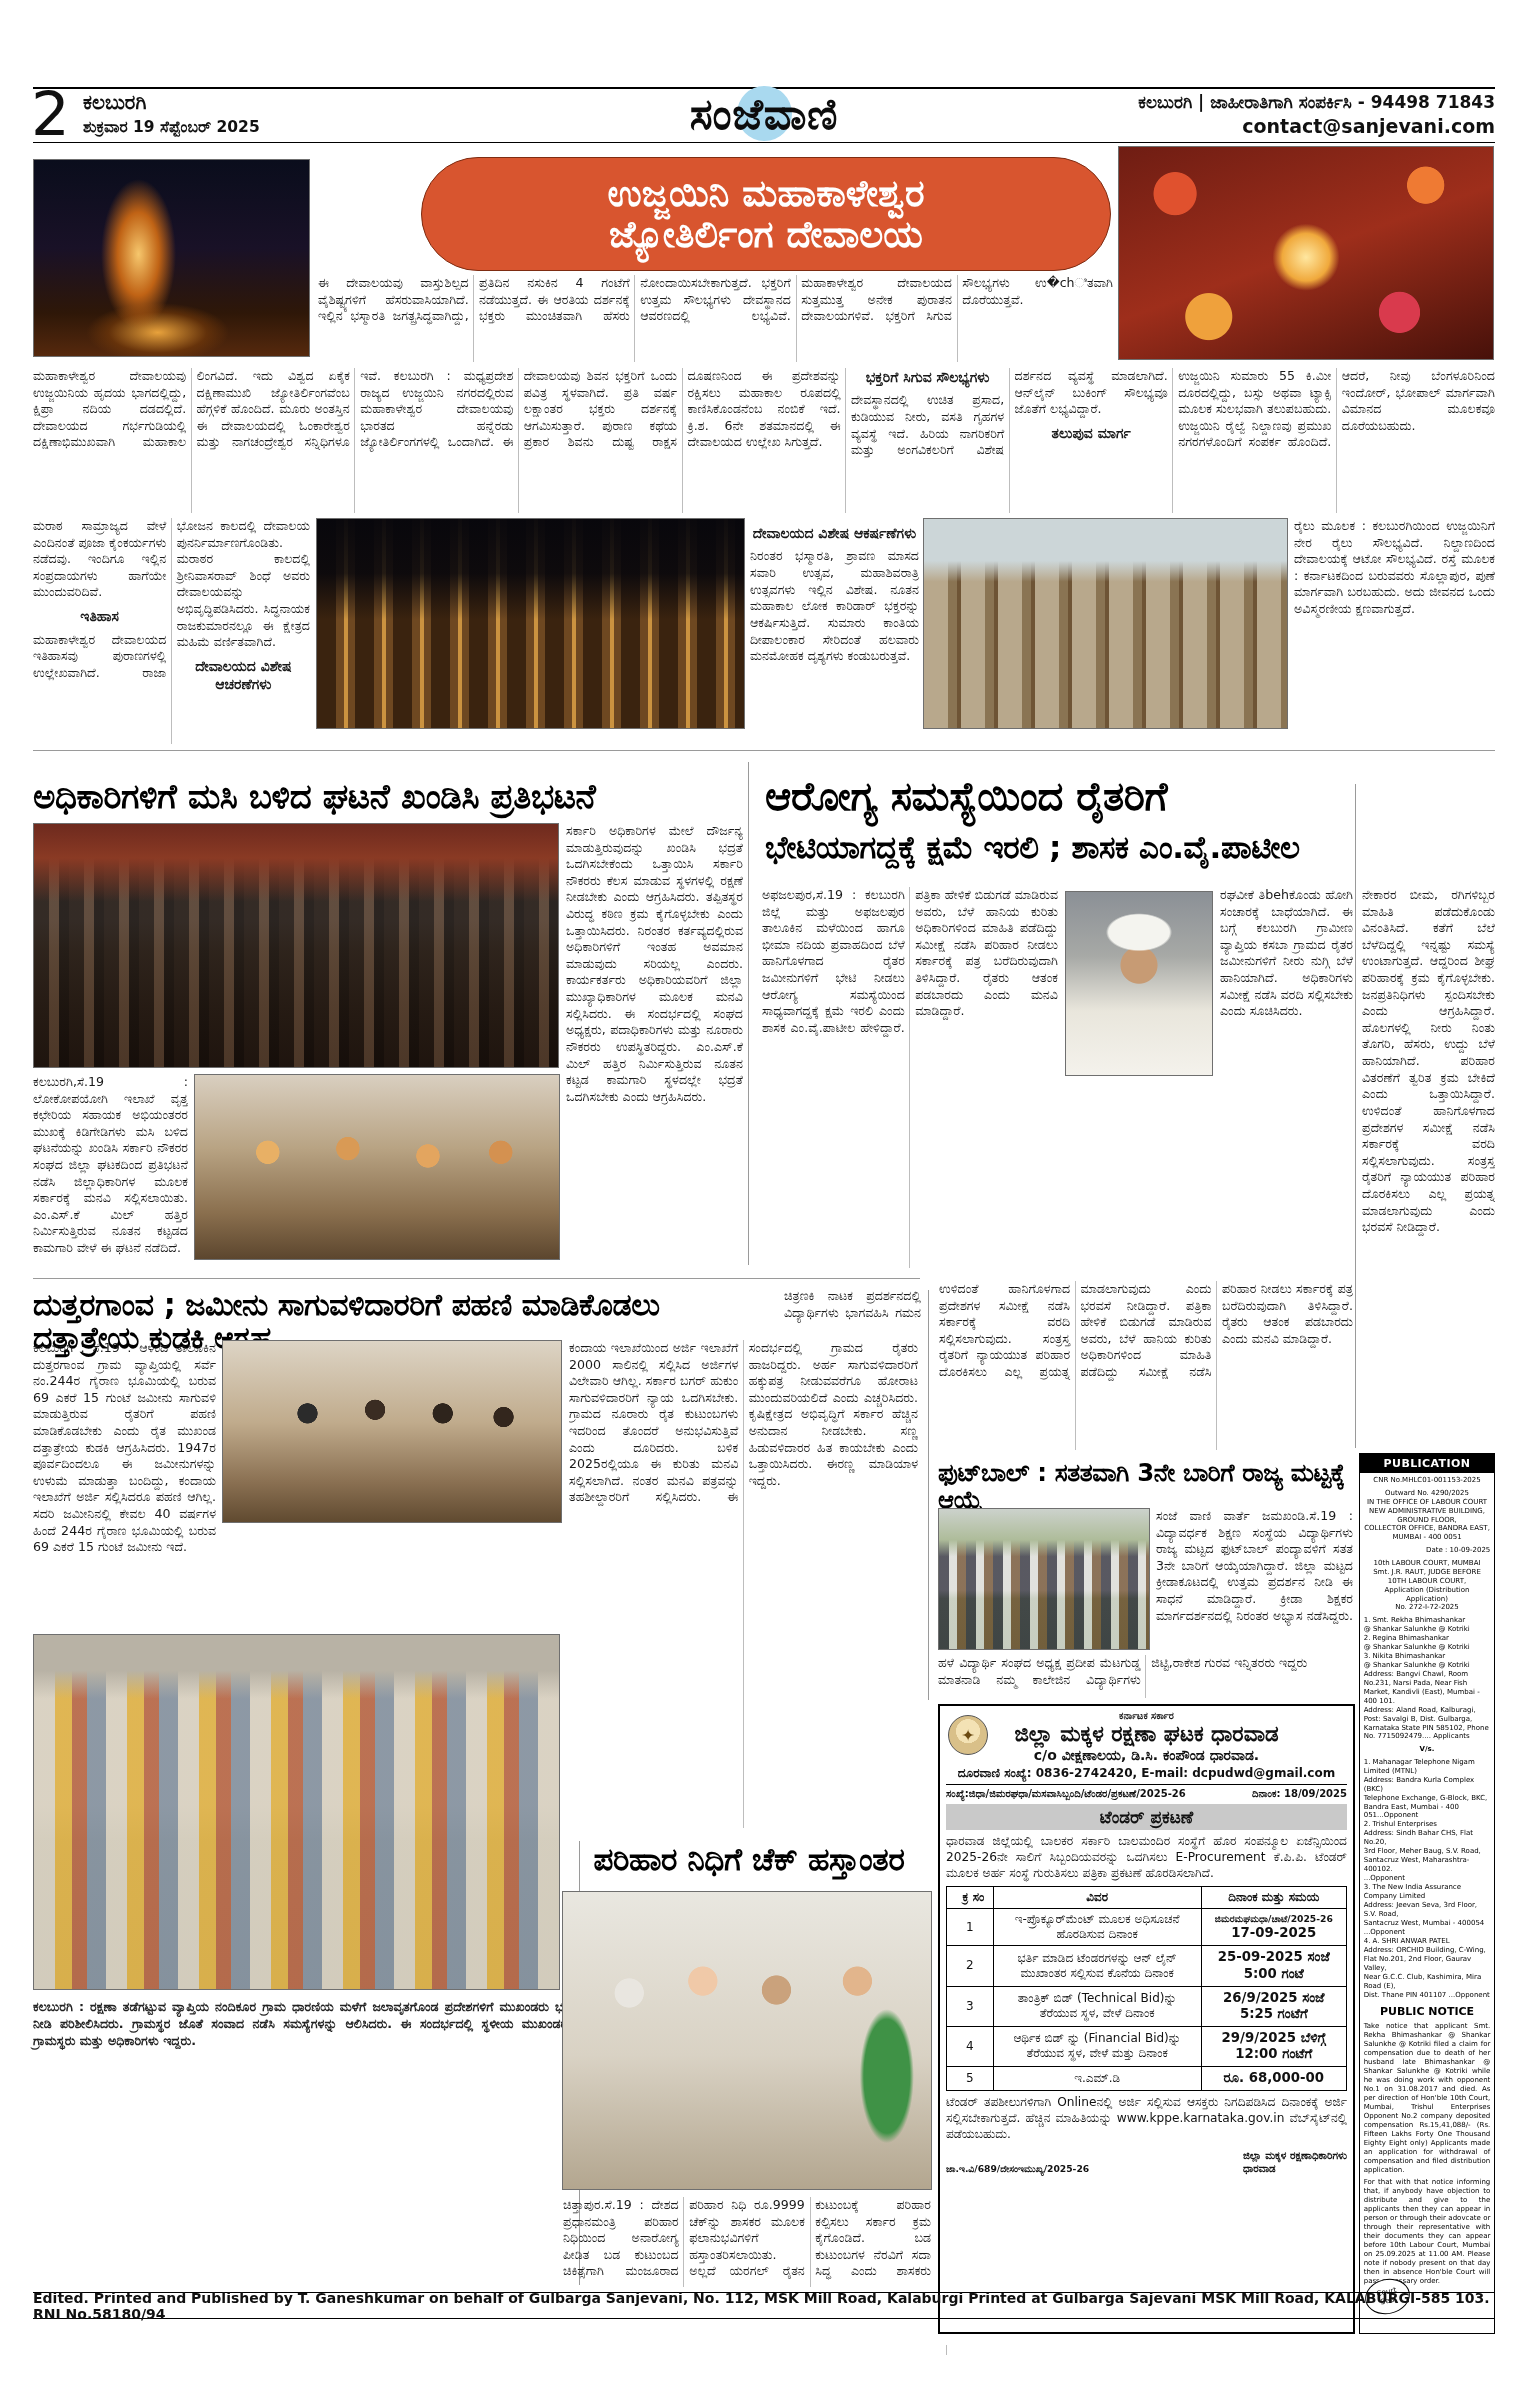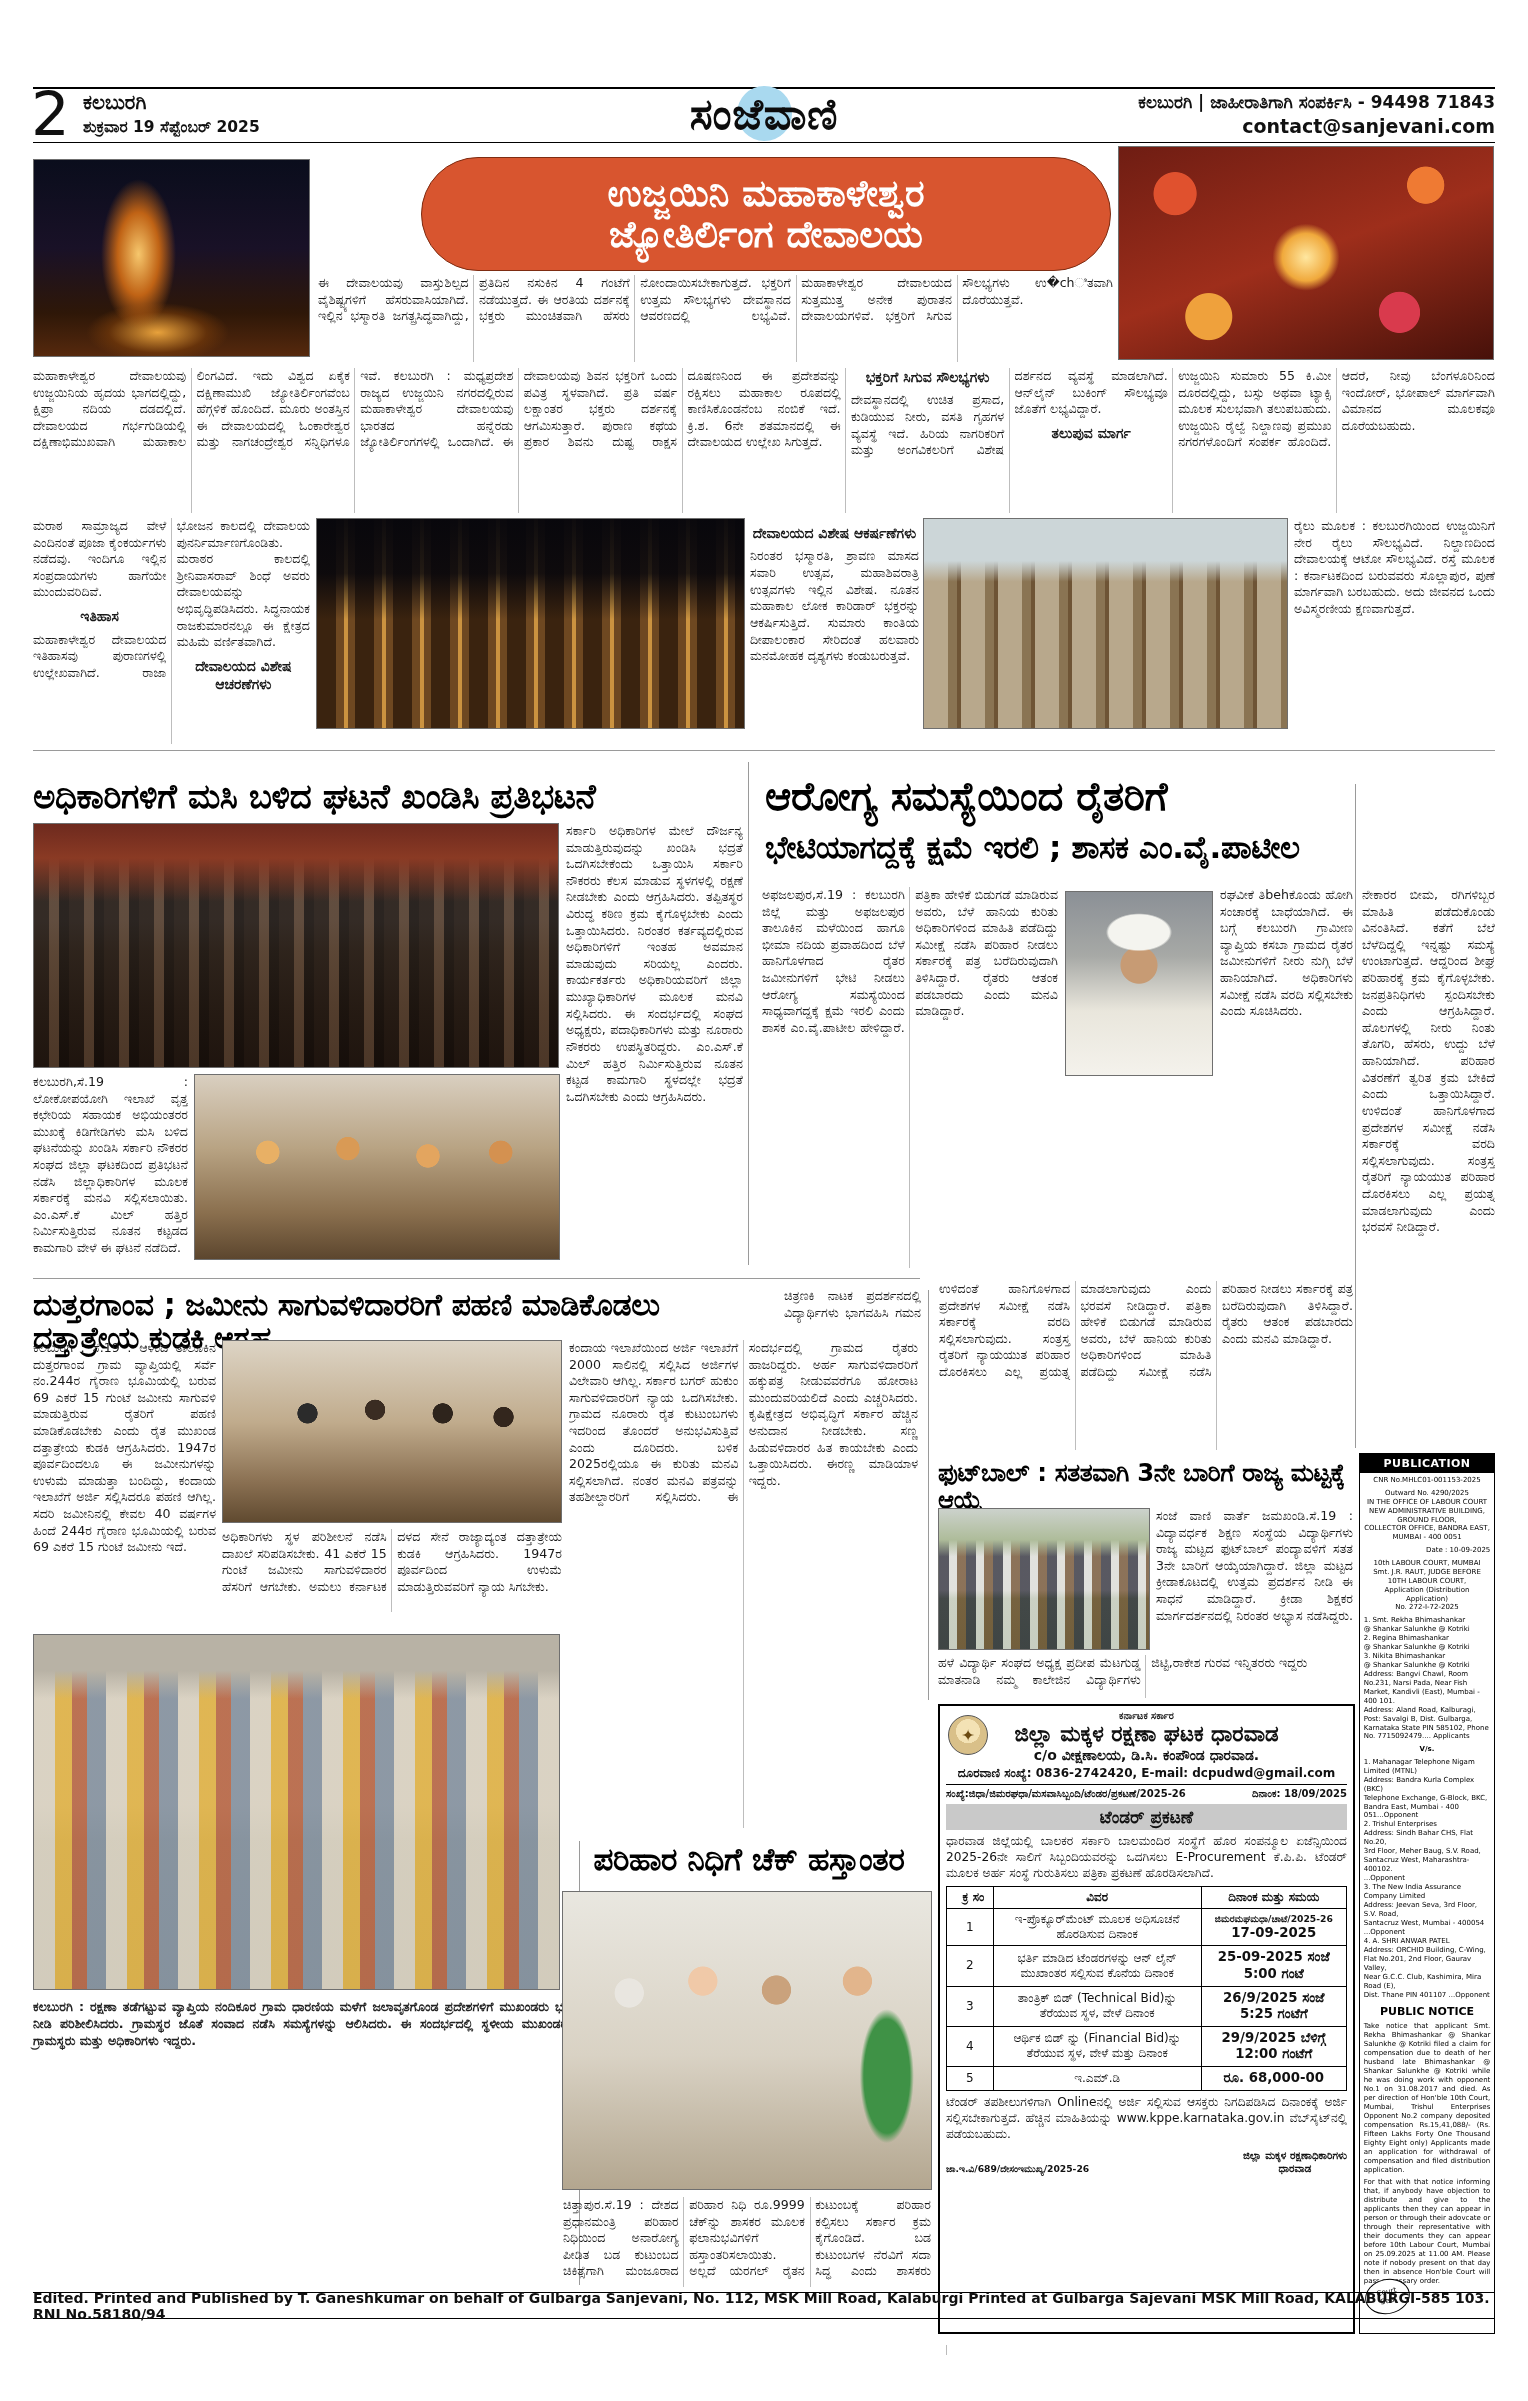"ಅಧಿಕಾರಿಗಳು ಸ್ಥಳ ಪರಿಶೀಲನೆ ನಡೆಸಿ ದಾಖಲೆ" div.tband { html: <div> <span>ಅಧಿಕಾರಿಗಳು ಸ್ಥಳ ಪರಿಶೀಲನೆ ನಡೆಸಿ ದಾಖಲೆ ಸರಿಪಡಿಸಬೇಕು. 41 ಎಕರೆ 15 ಗುಂಟೆ ಜಮೀನು ಸಾಗುವಳಿದಾರರ ಹೆಸರಿಗೆ ಆಗಬೇಕು. ಅಮಲು ಕರ್ನಾಟಕ ದಳದ ಸೇನೆ ರಾಜ್ಯಾದ್ಯಂತ ದತ್ತಾತ್ರೇಯ ಕುಡಕಿ ಆಗ್ರಹಿಸಿದರು. 1947ರ ಪೂರ್ವದಿಂದ ಉಳುಮೆ ಮಾಡುತ್ತಿರುವವರಿಗೆ ನ್ಯಾಯ ಸಿಗಬೇಕು.</span> </div> -> none }
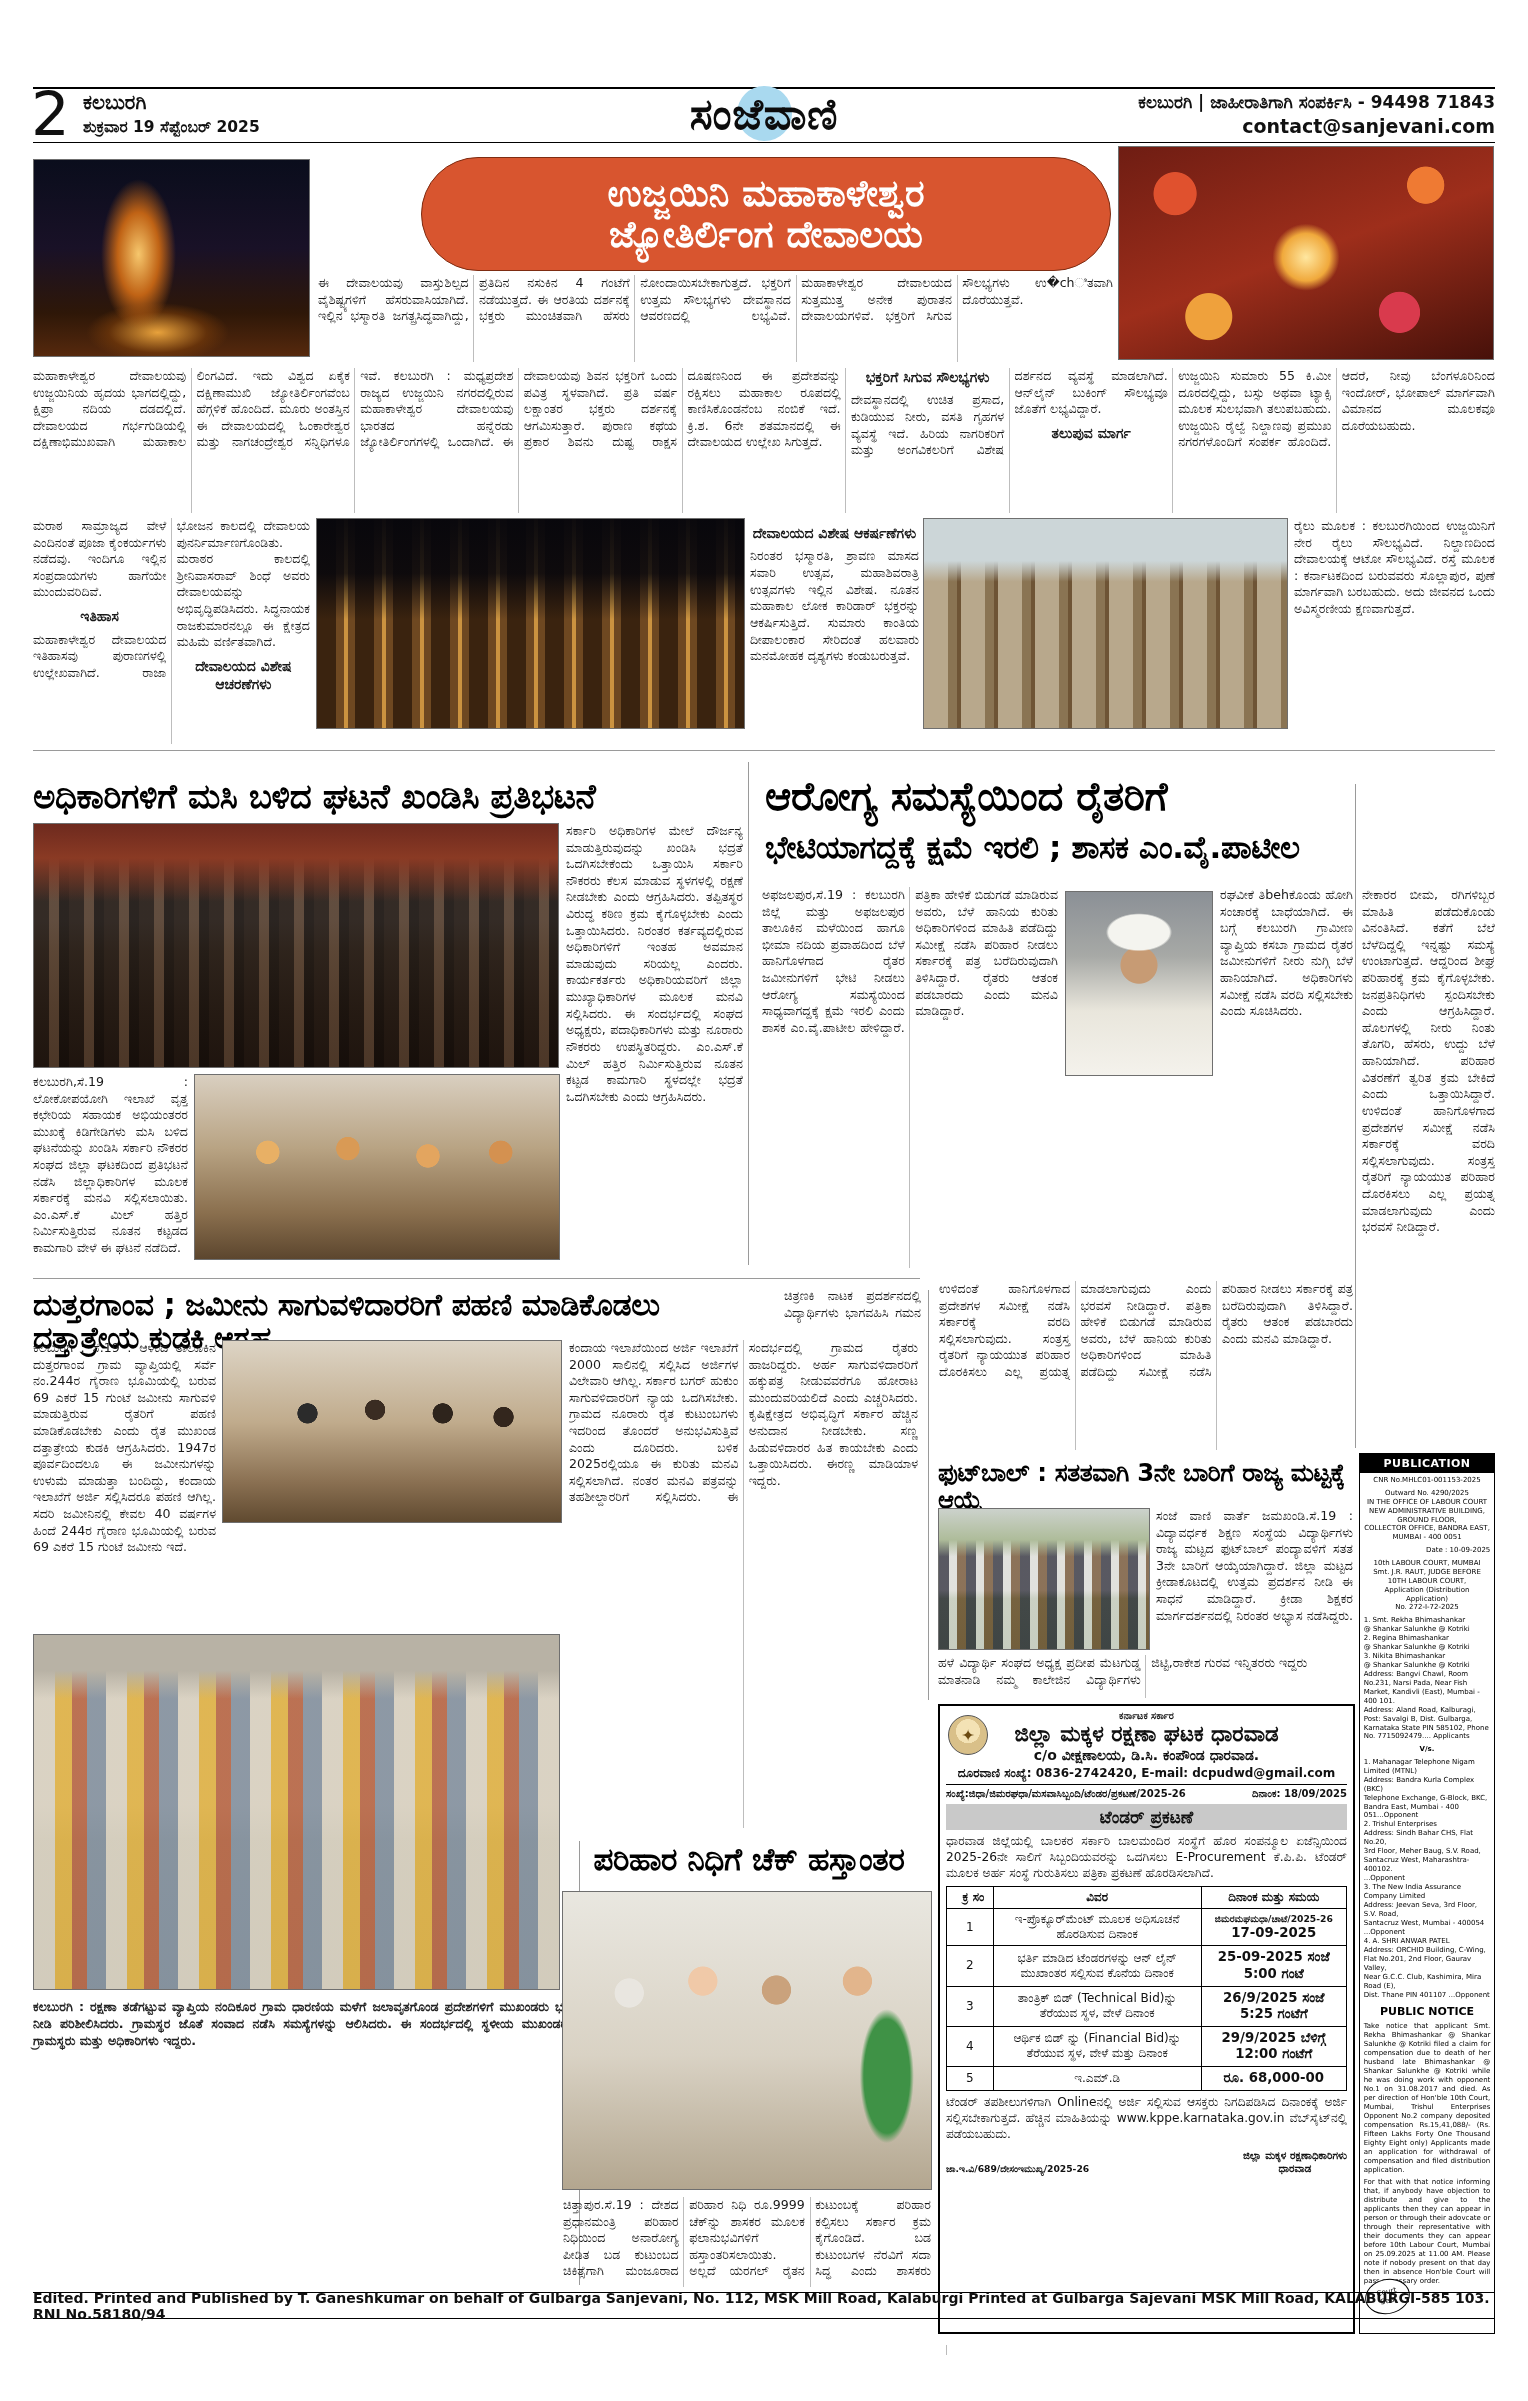"ಜಿಲ್ಲಾ ಮಕ್ಕಳ ರಕ್ಷಣಾಧಿಕಾರಿಗಳು" #tender-box .t-sign { text-align: center -> left }
